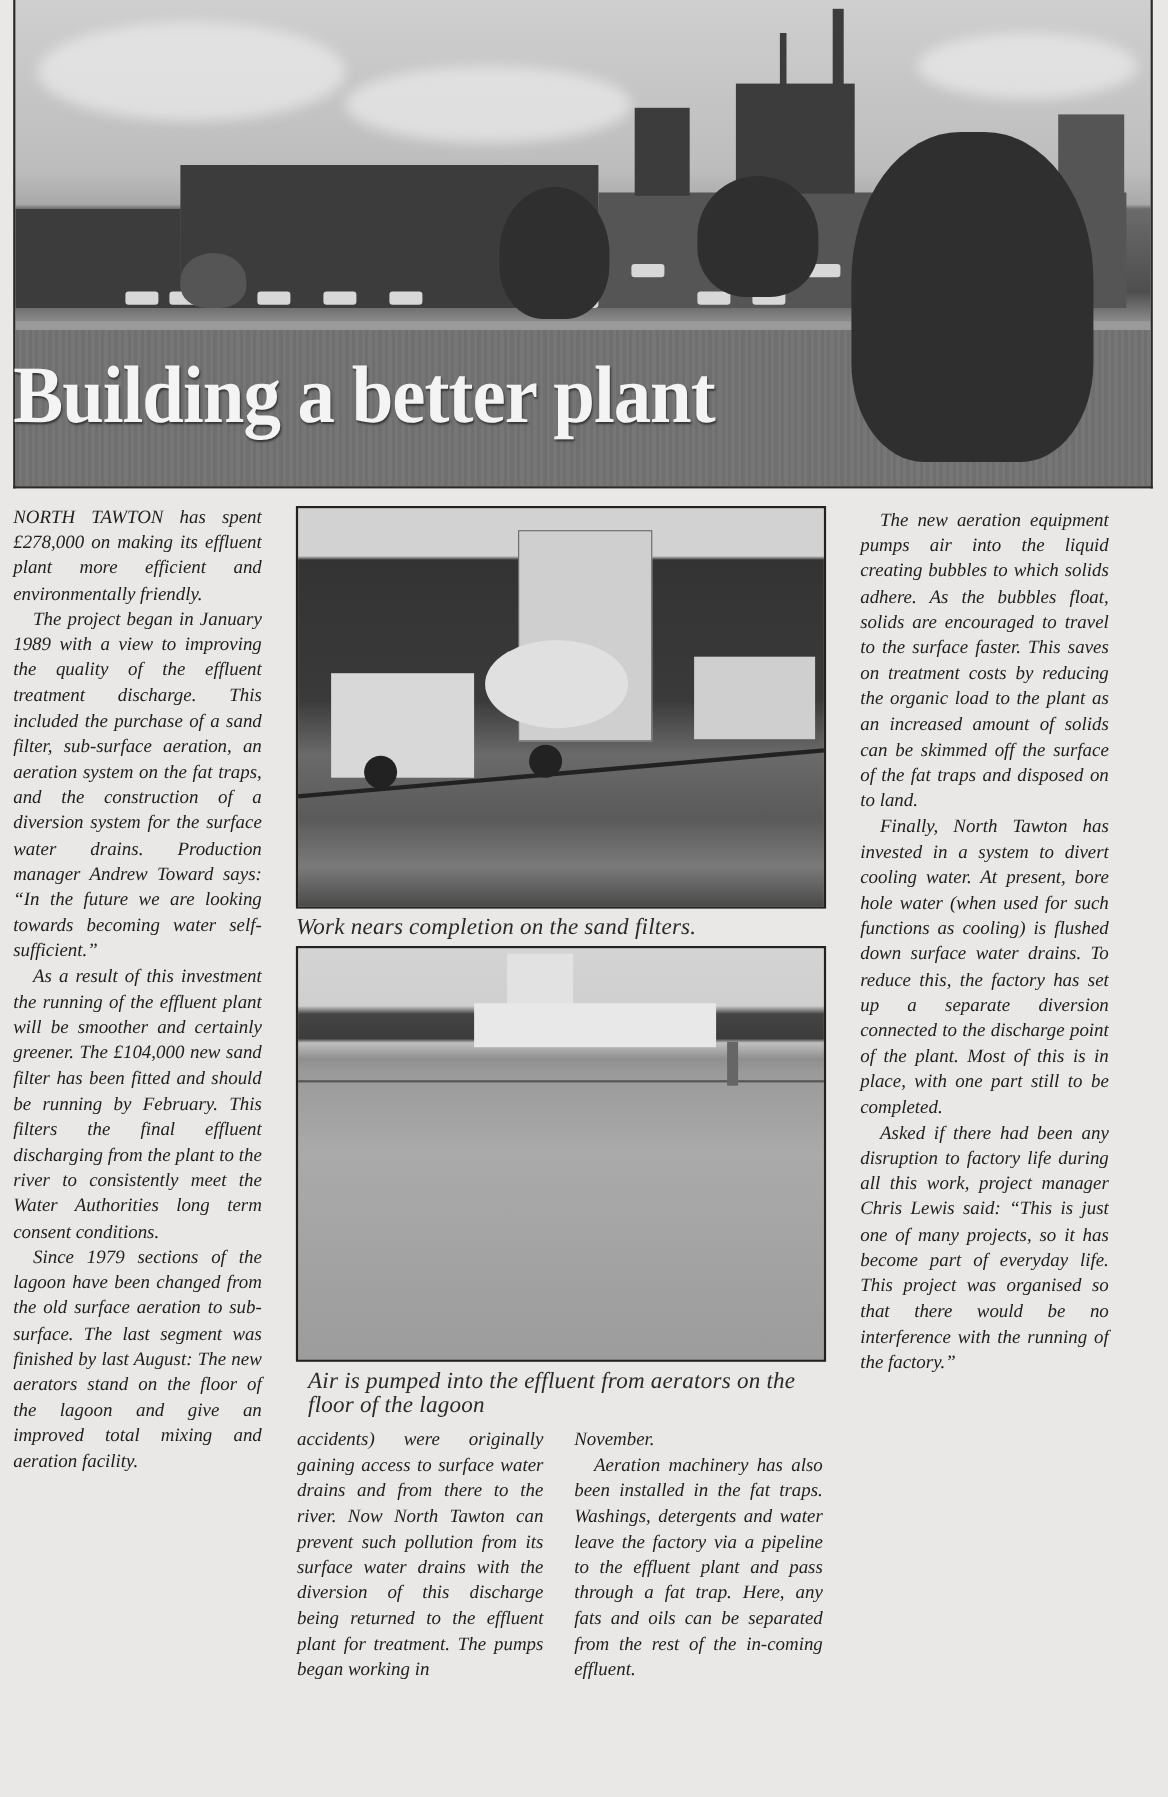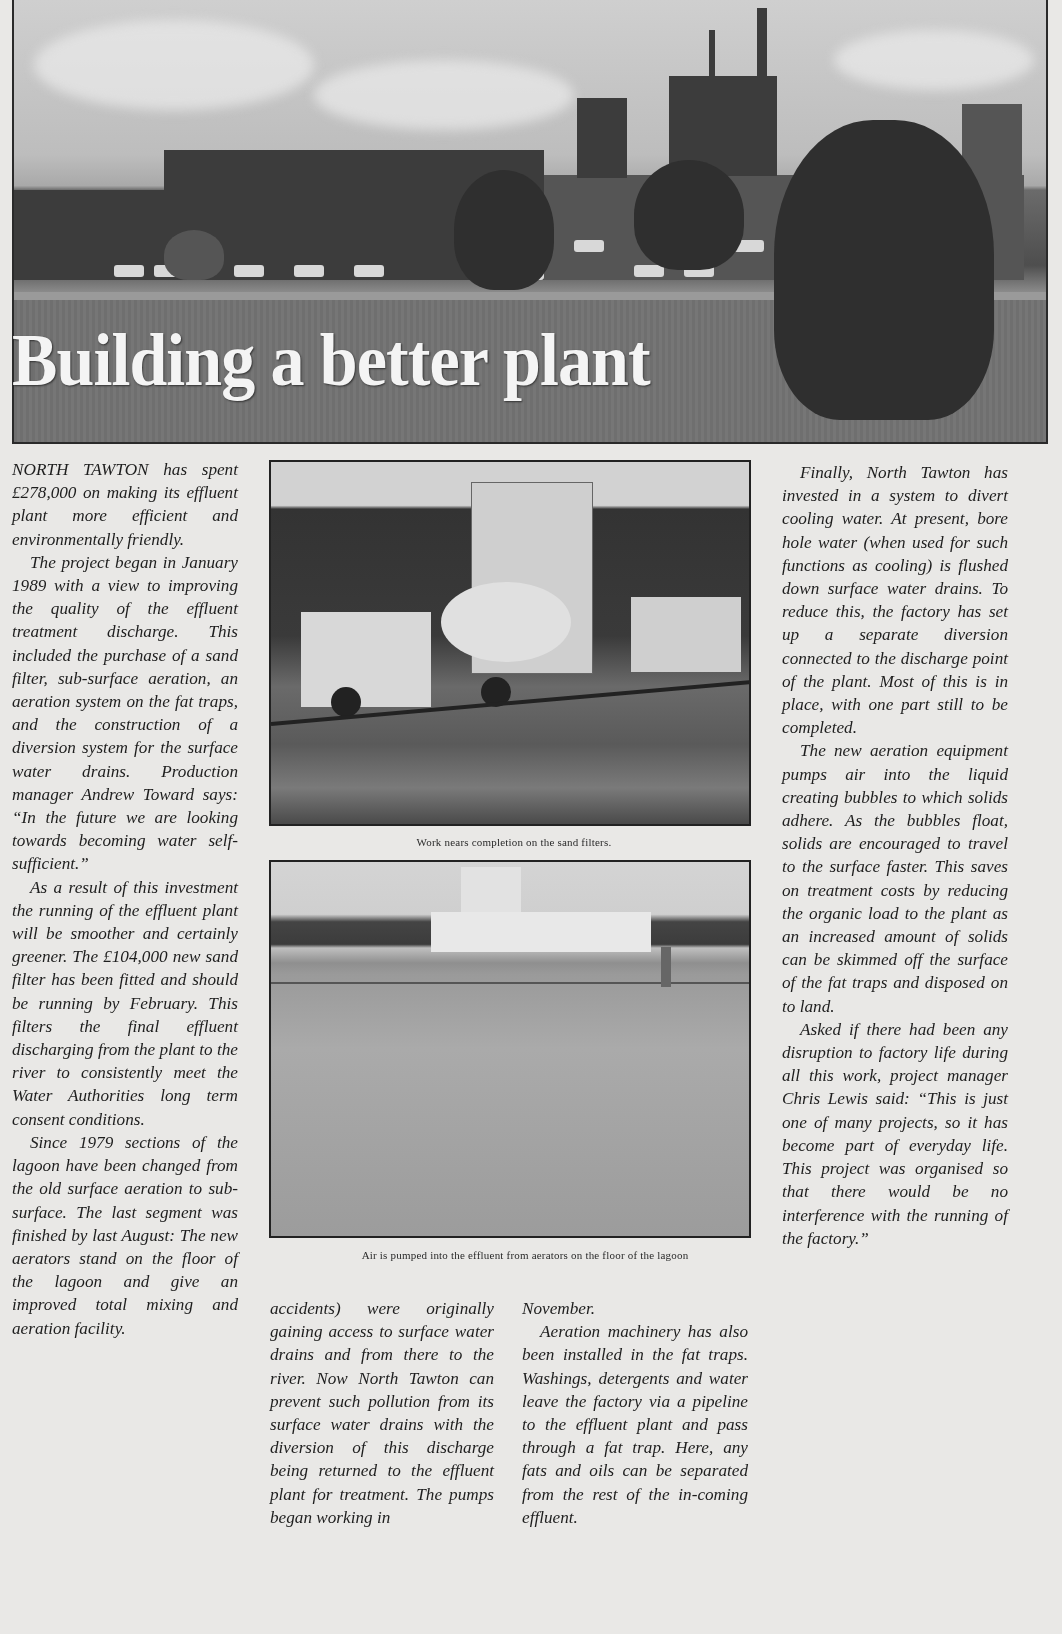"Finally, North Tawton has invested" p.ind { order: before "The new aeration equipment pumps" -> after "The new aeration equipment pumps" }
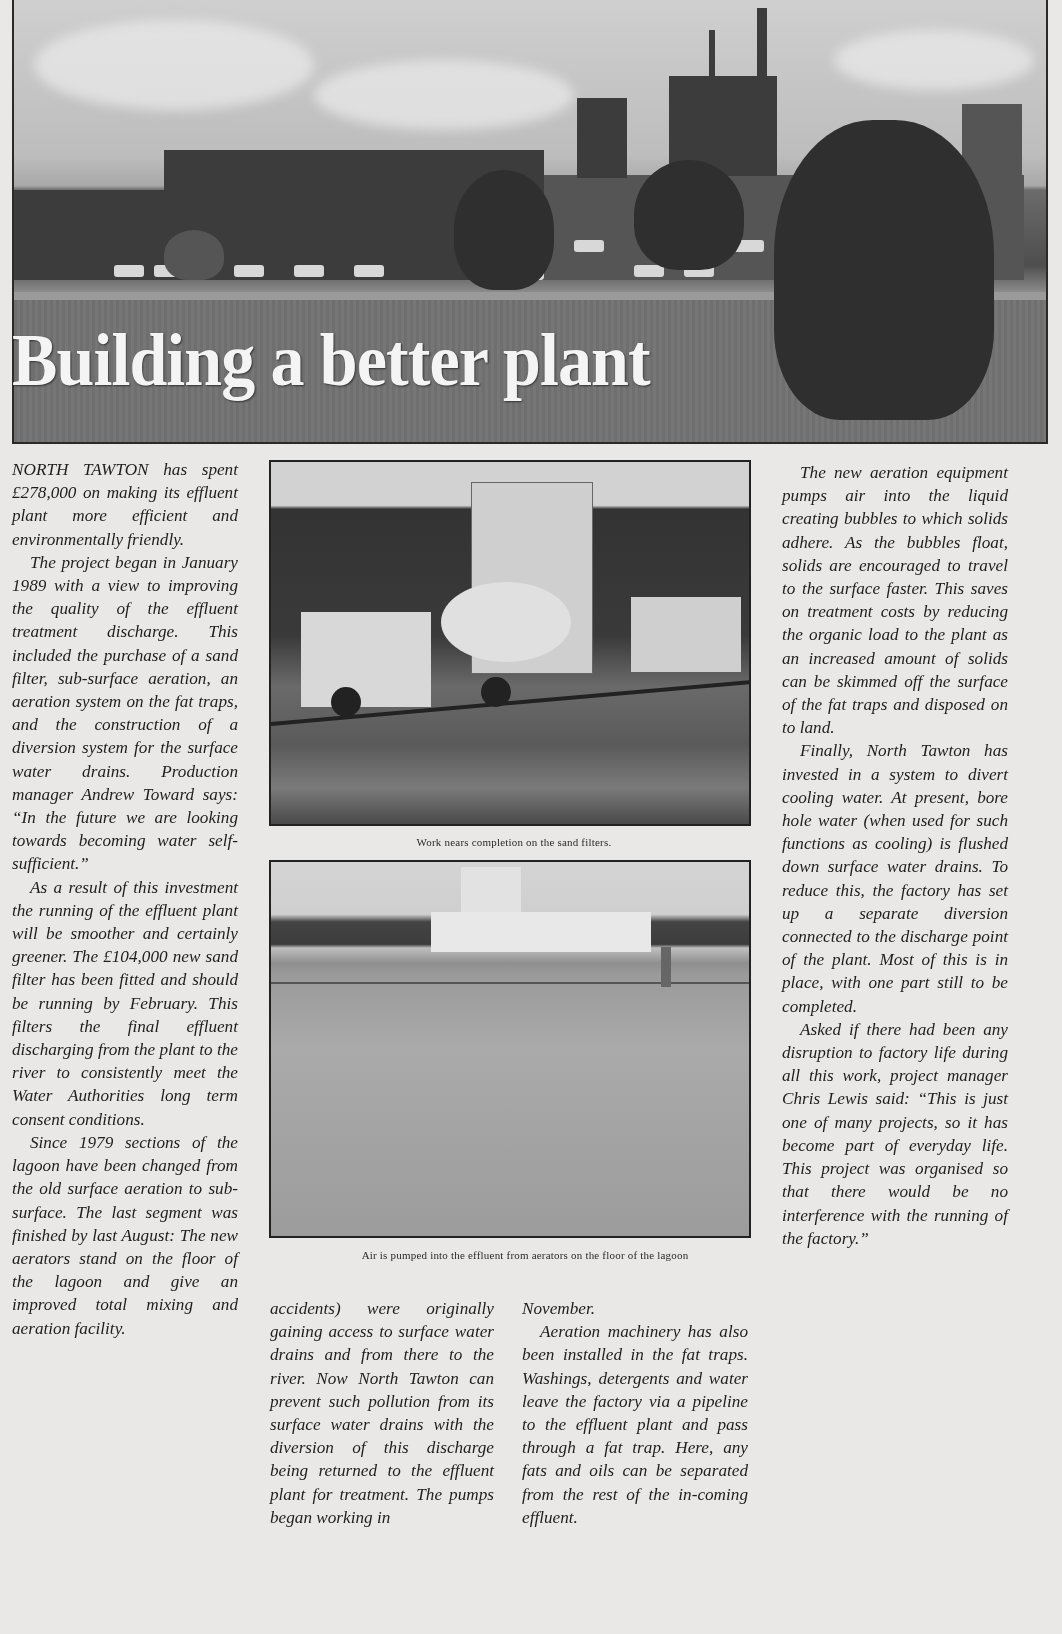"Work nears completion on the" .caption { font-size: 11px -> 21px; font-style: none -> italic; text-align: center -> none }
